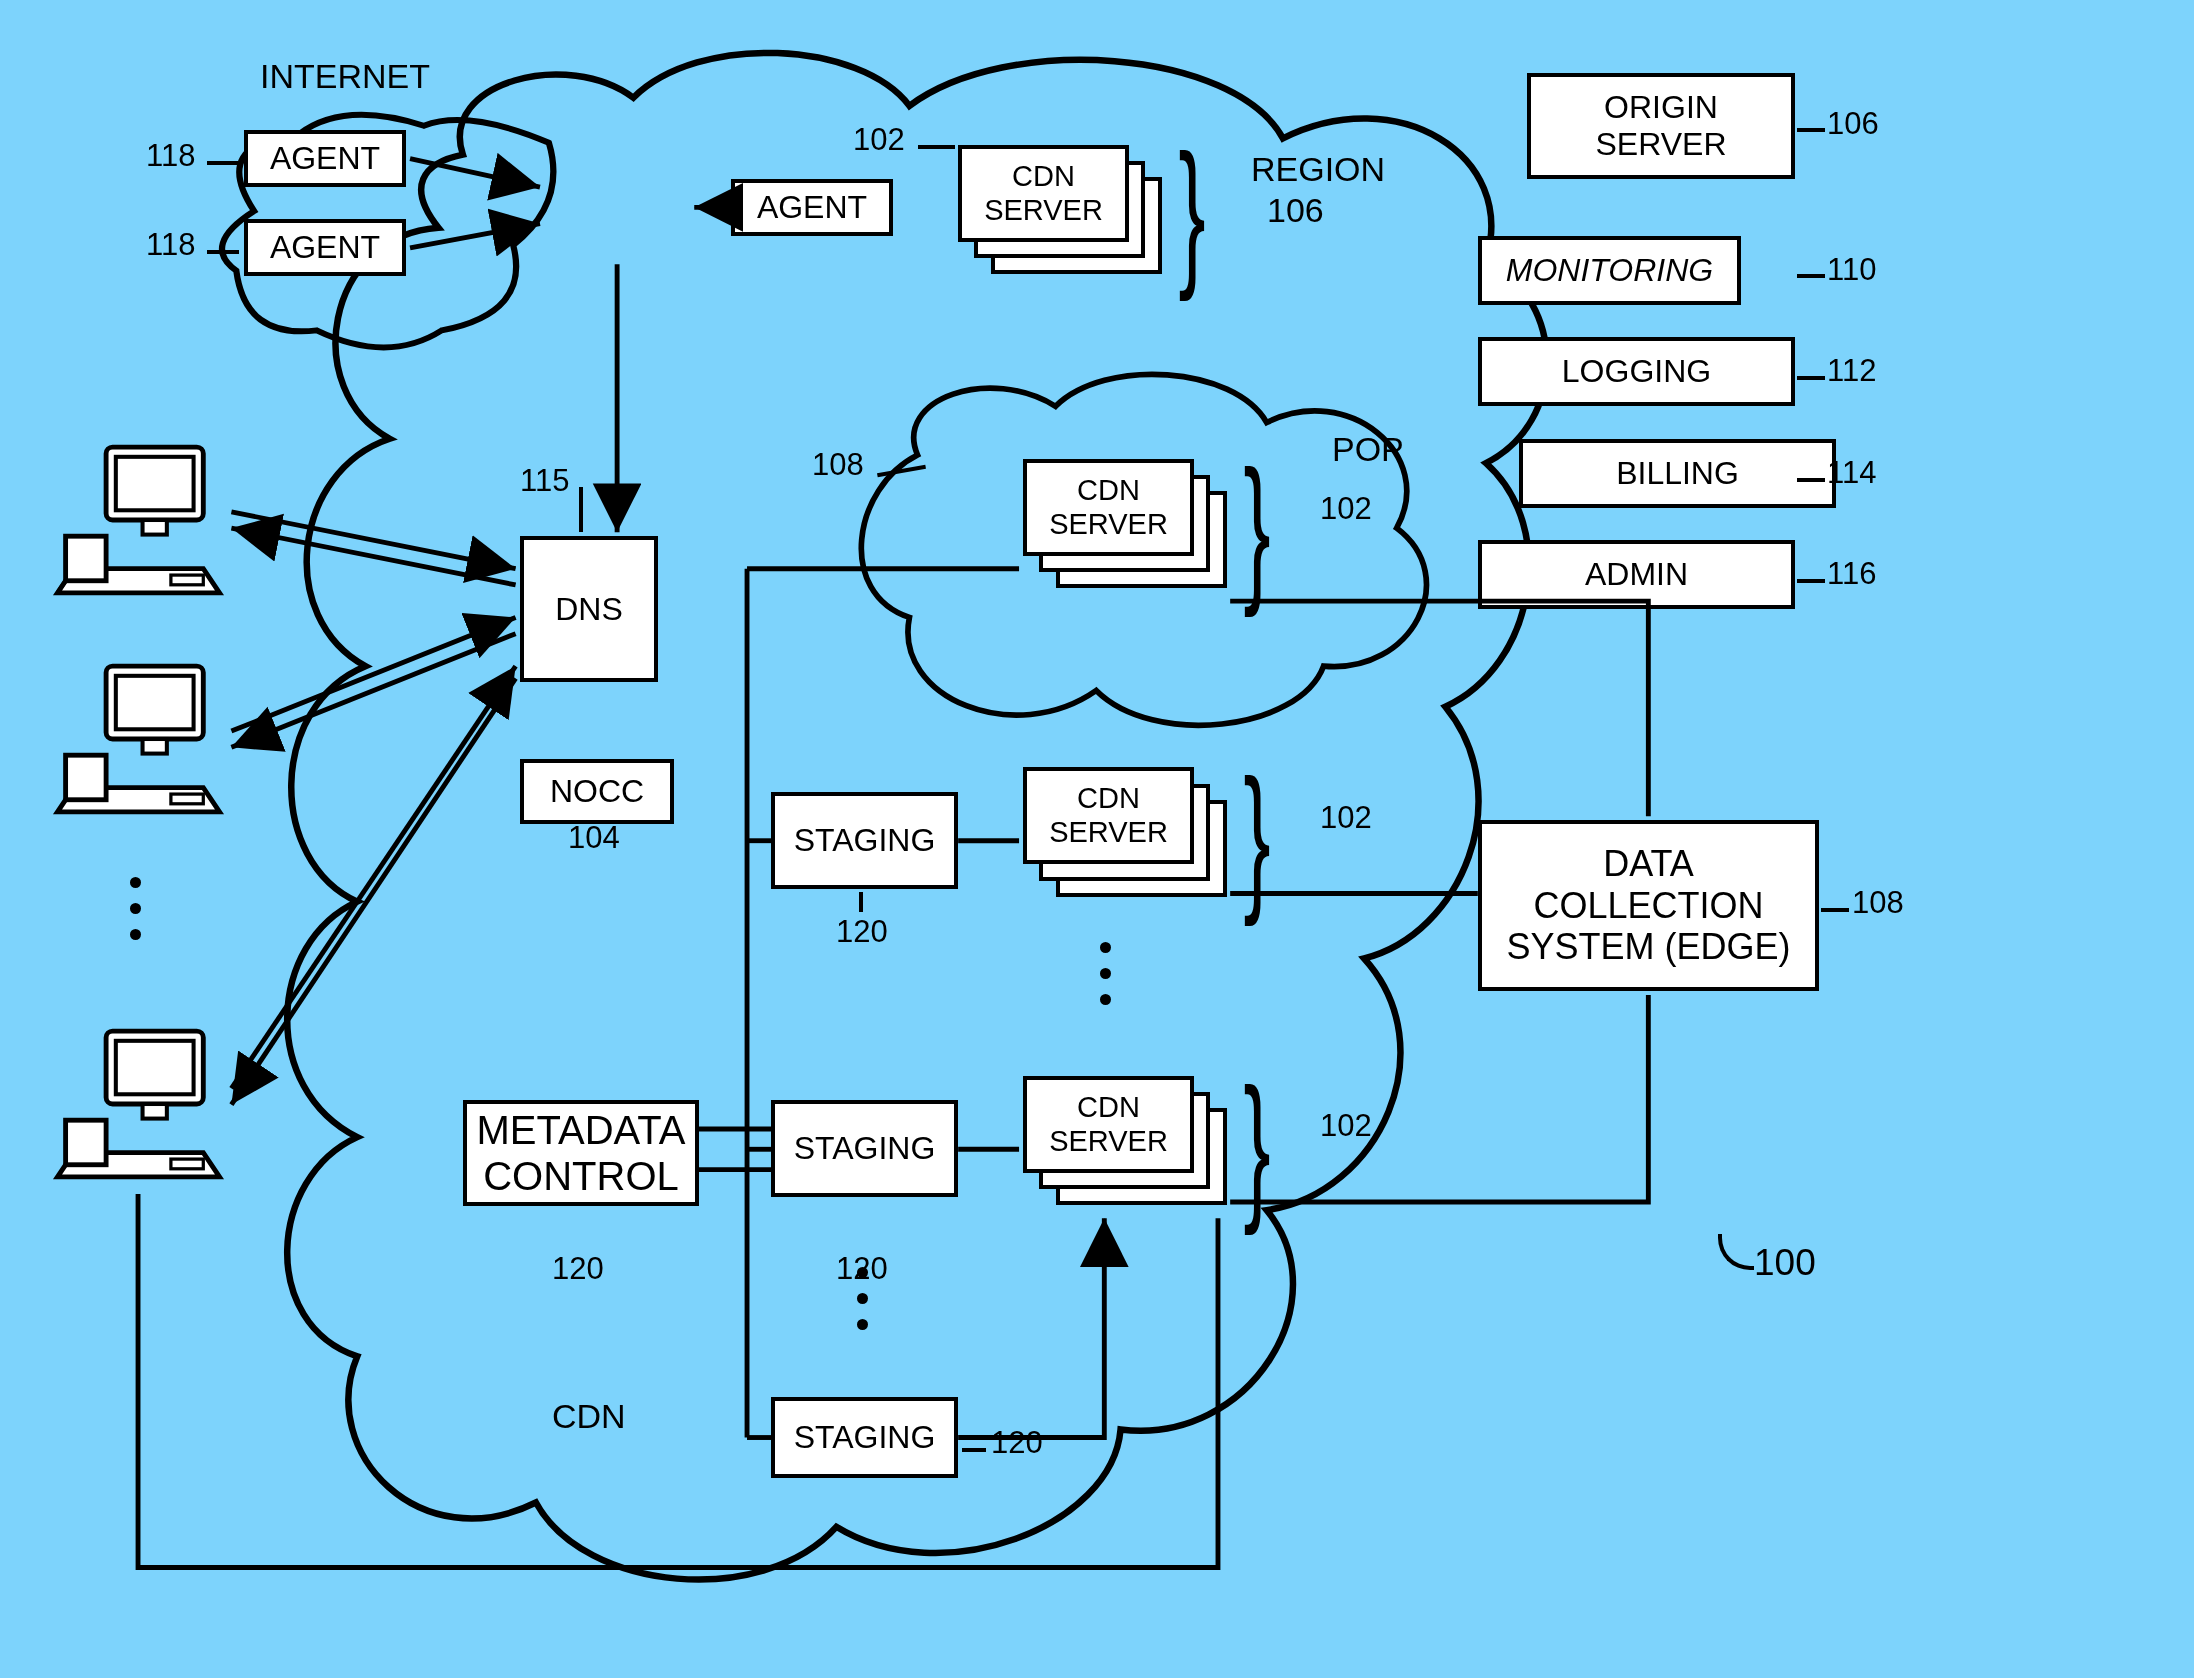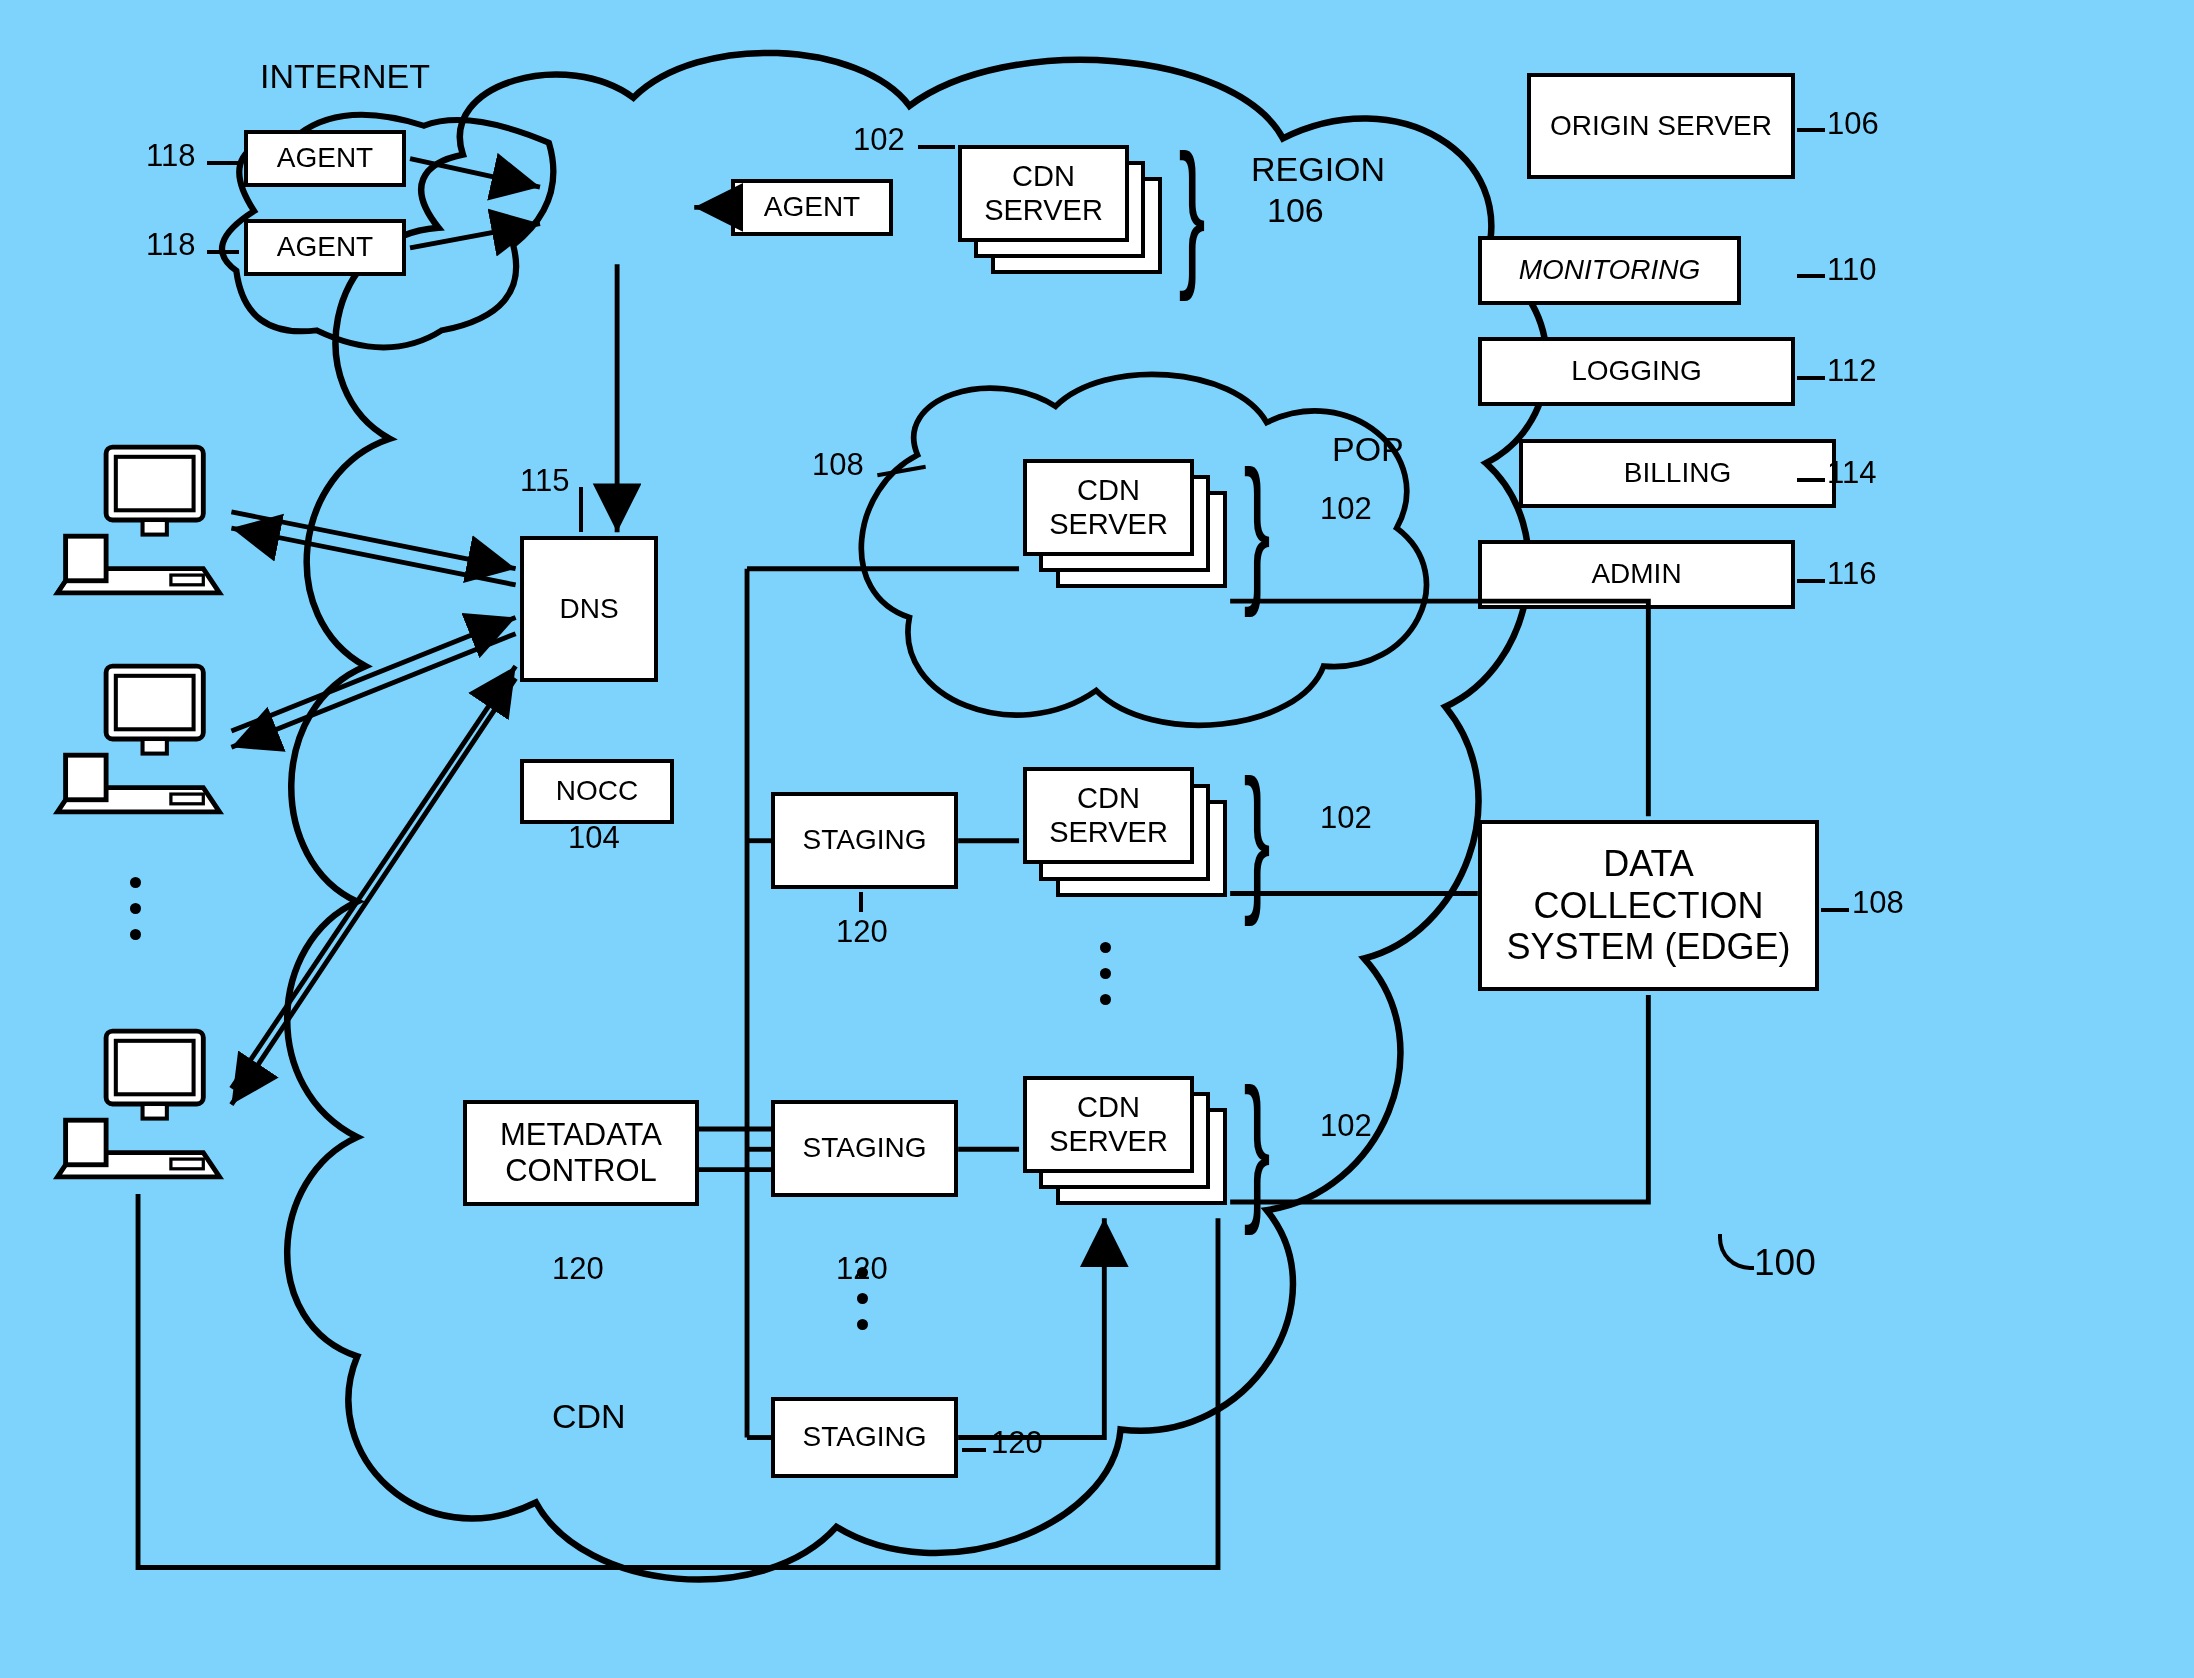"ORIGIN SERVER" .box { font-size: 28px -> 32px }
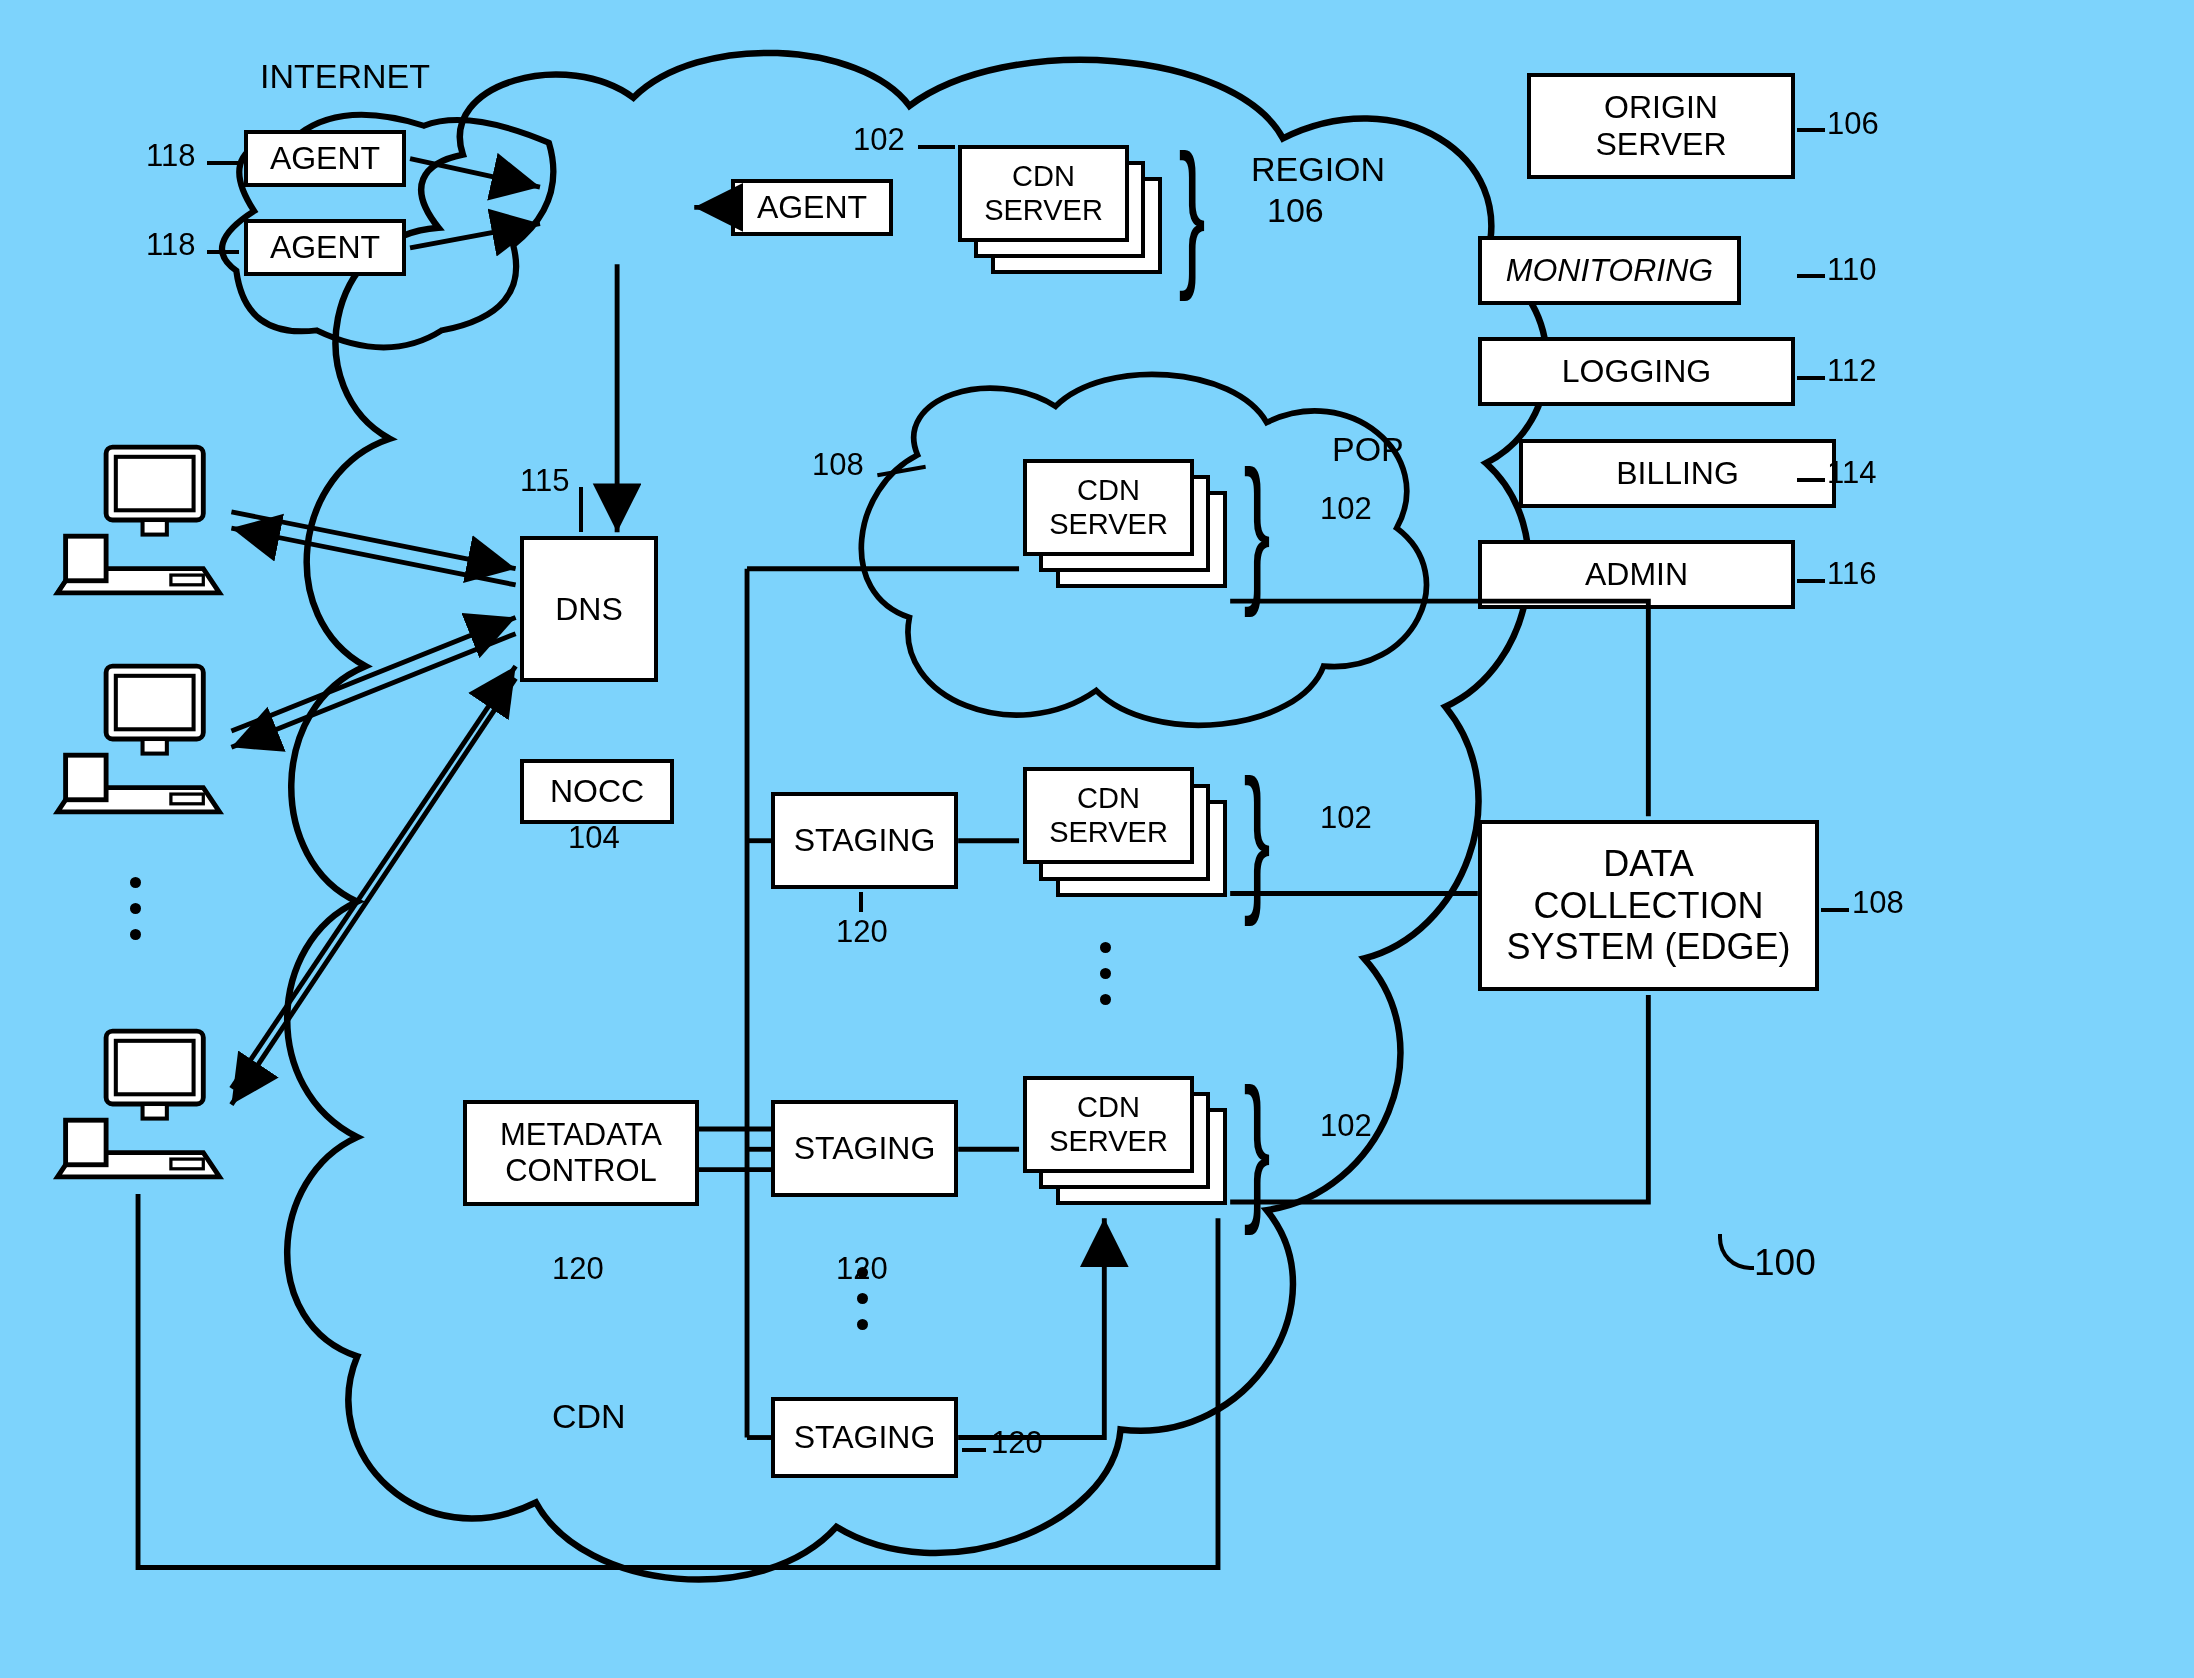"METADATA CONTROL" div.box { font-size: 31px -> 40px }
